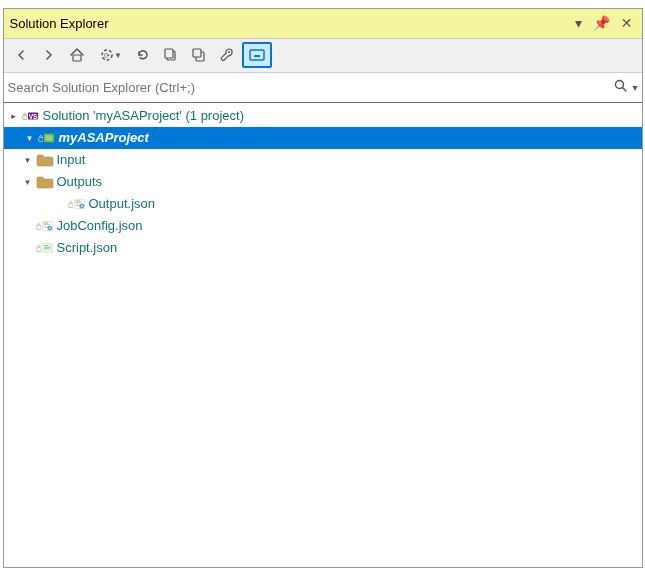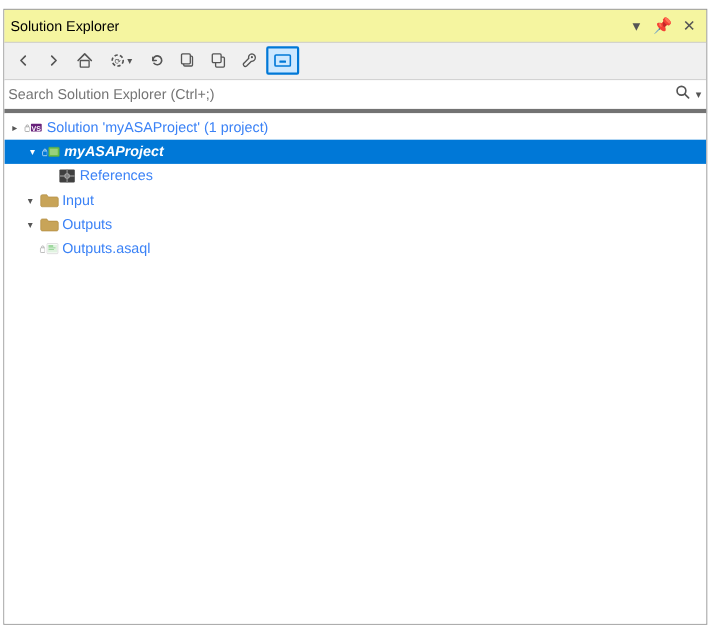"Search Solution Explorer (Ctrl+;)" .search-bar { border-bottom: 4px solid #737373 -> 1px solid #737373 }
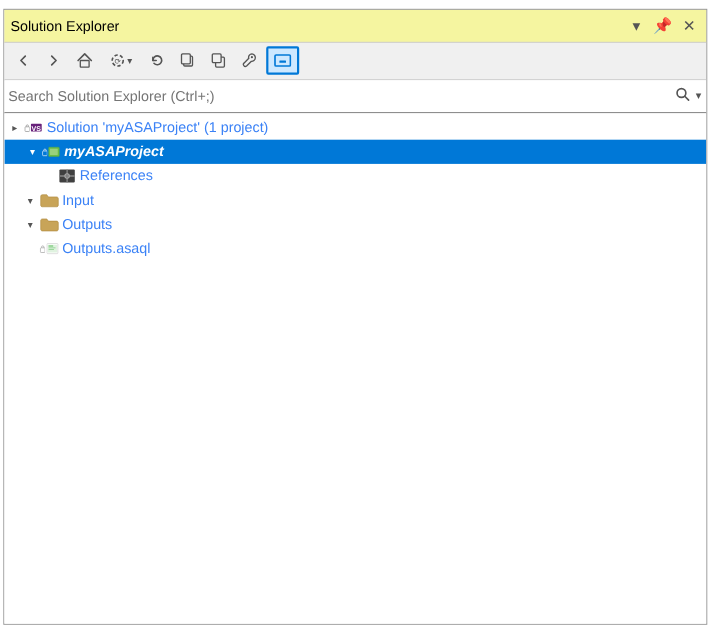"Solution 'myASAProject' (1 project)" .item-label { color: #3b82f6 -> #0f766e }
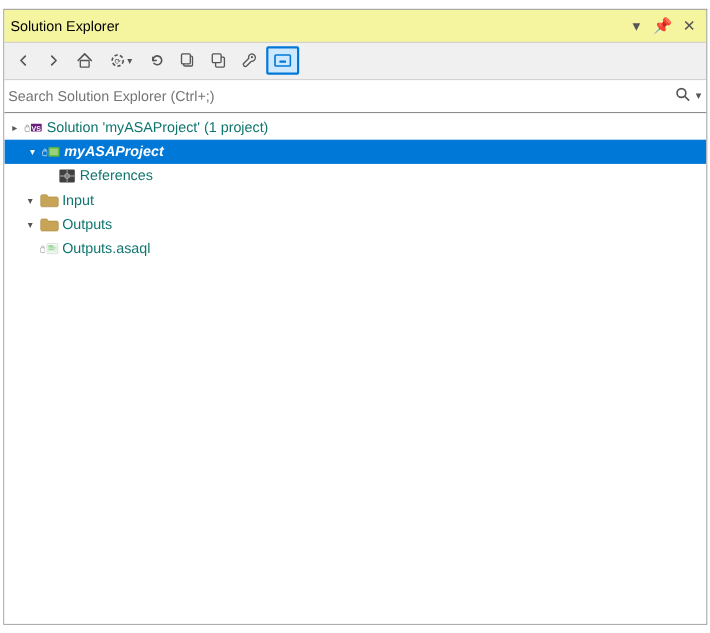"References" div.tree-item { html: <div> <div></div> <div></div> <div>▸</div> <div> <svg> <rect></rect> <line></line> <line></line> <circle></circle> </svg> </div> <span>References</span> </div> -> none }
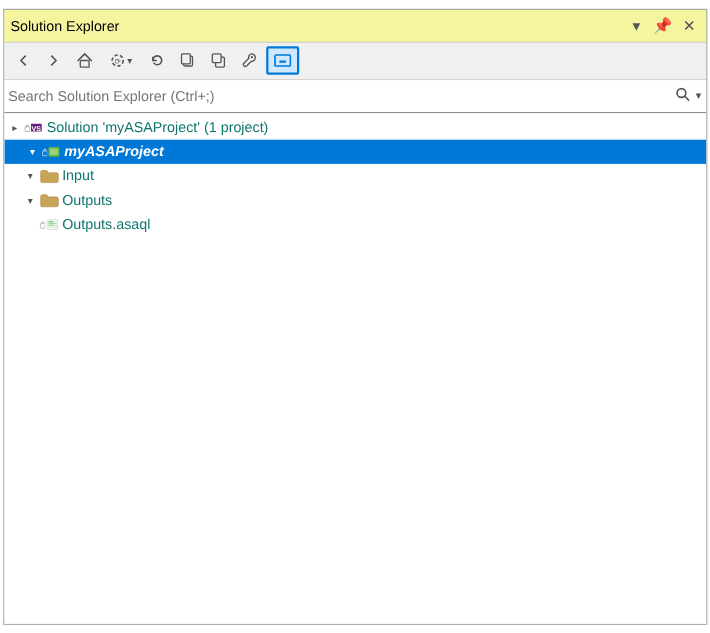"Output.json" div.tree-item { html: none -> <div> <div></div> <div></div> <div></div> <div>▸</div> <div> <svg> <rect></rect> <path></path> </svg> <svg> <rect></rect> <rect></rect> <rect></rect> <rect></rect> <rect></rect> <circle></circle> <circle></circle> </svg> </div> <span>Output.json</span> </div> }
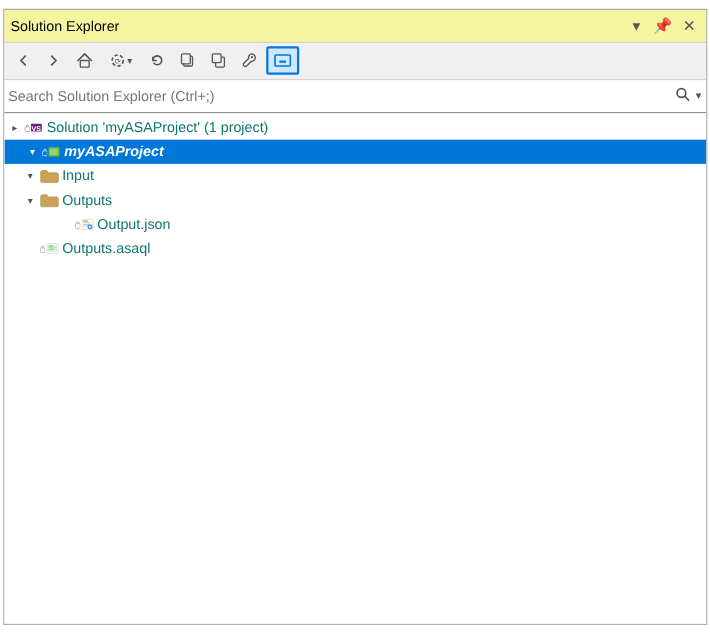"JobConfig.json" div.tree-item { html: none -> <div> <div></div> <div>▸</div> <div> <svg> <rect></rect> <path></path> </svg> <svg> <rect></rect> <rect></rect> <rect></rect> <rect></rect> <rect></rect> <circle></circle> <circle></circle> </svg> </div> <span>JobConfig.json</span> </div> }
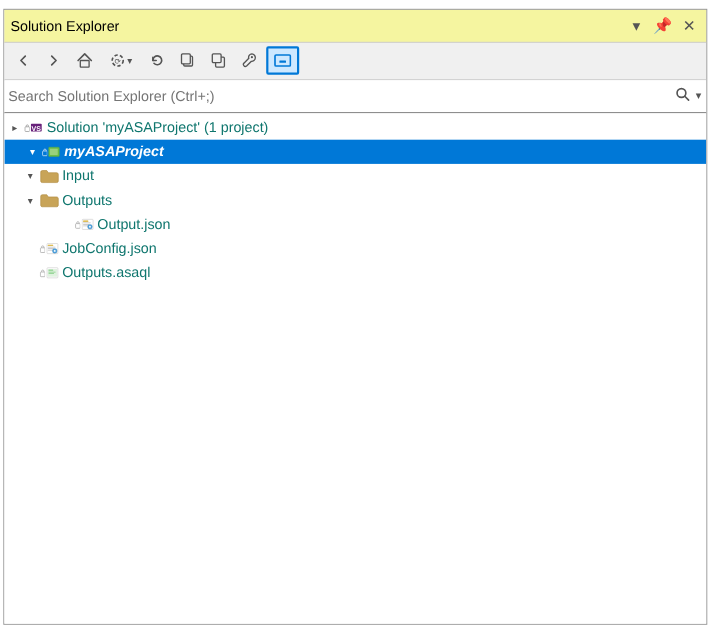"Outputs.asaql" span.item-label { text: Outputs.asaql -> Script.json }
